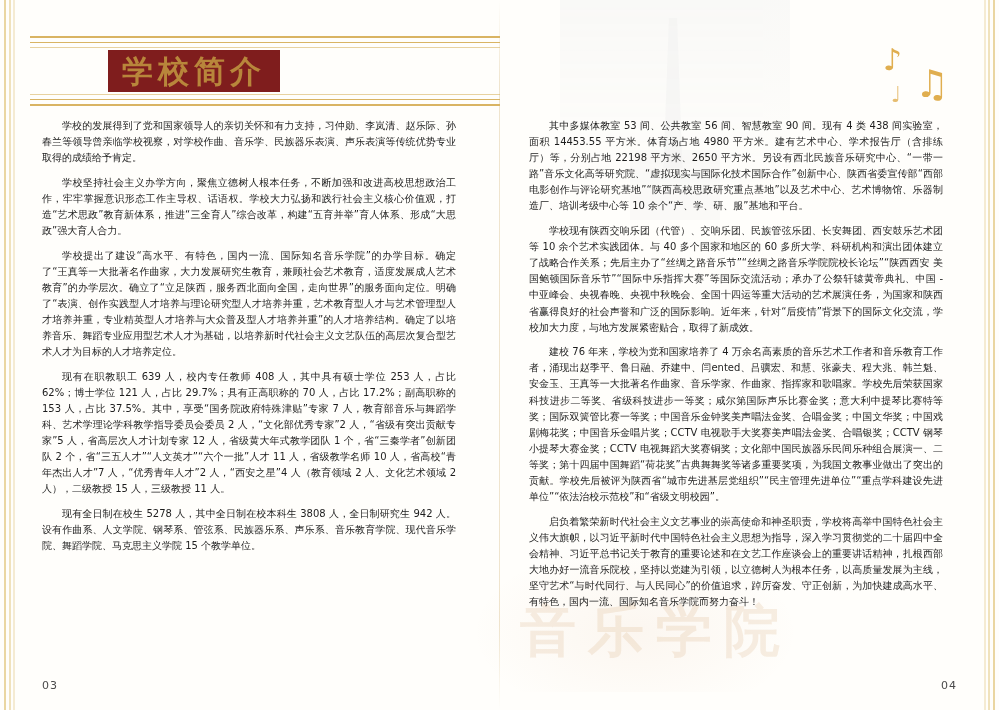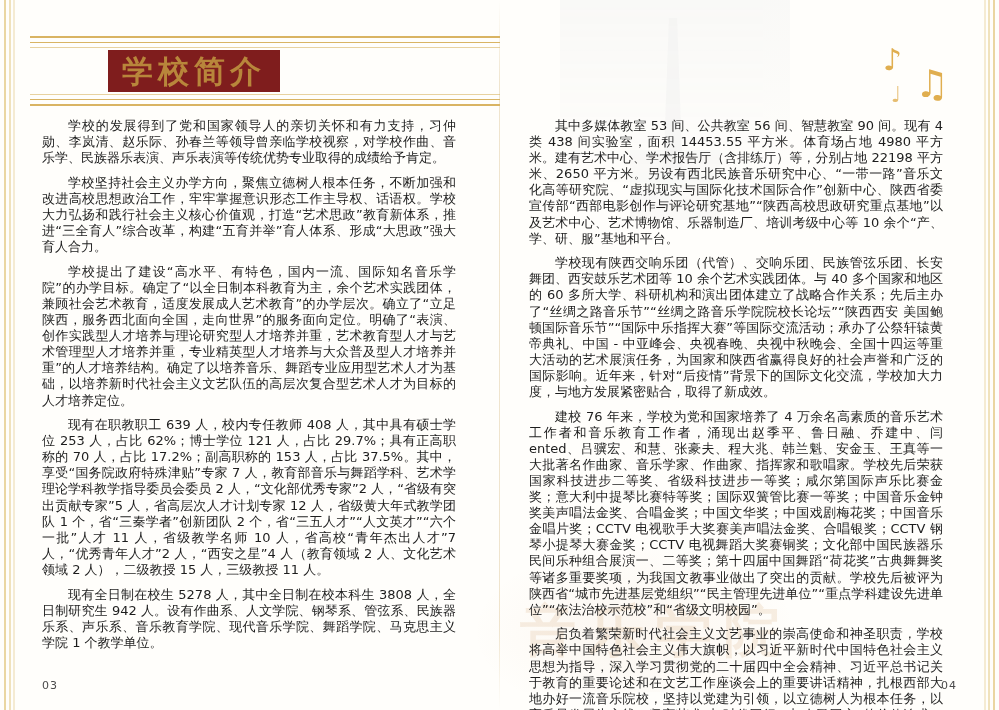"学校的发展得到了党和国家领导人的亲切关怀和有力支持，习仲勋、李岚清、赵乐际、孙春" .col { font-size: 13px -> 10px }
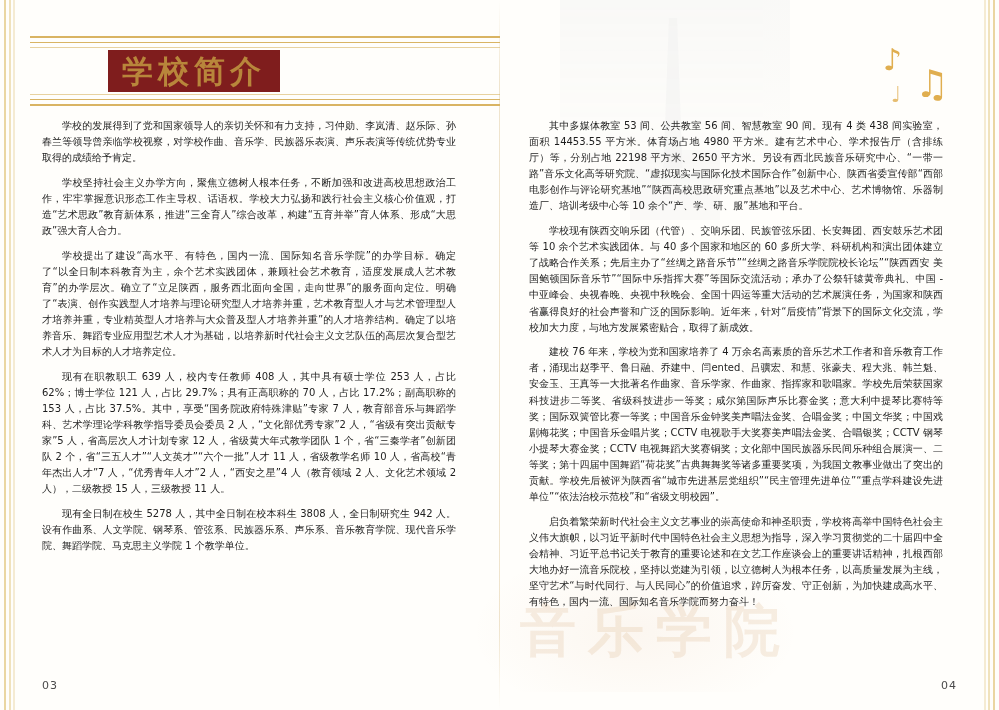"学校提出了建设“高水平、有特色，国内一流、国际知名音乐学院”的办学目标。确定了“" p { text: 以全日制本科教育为主，余个艺术实践团体 -> 王真等一大批著名作曲家，大力发展研究生教育 }
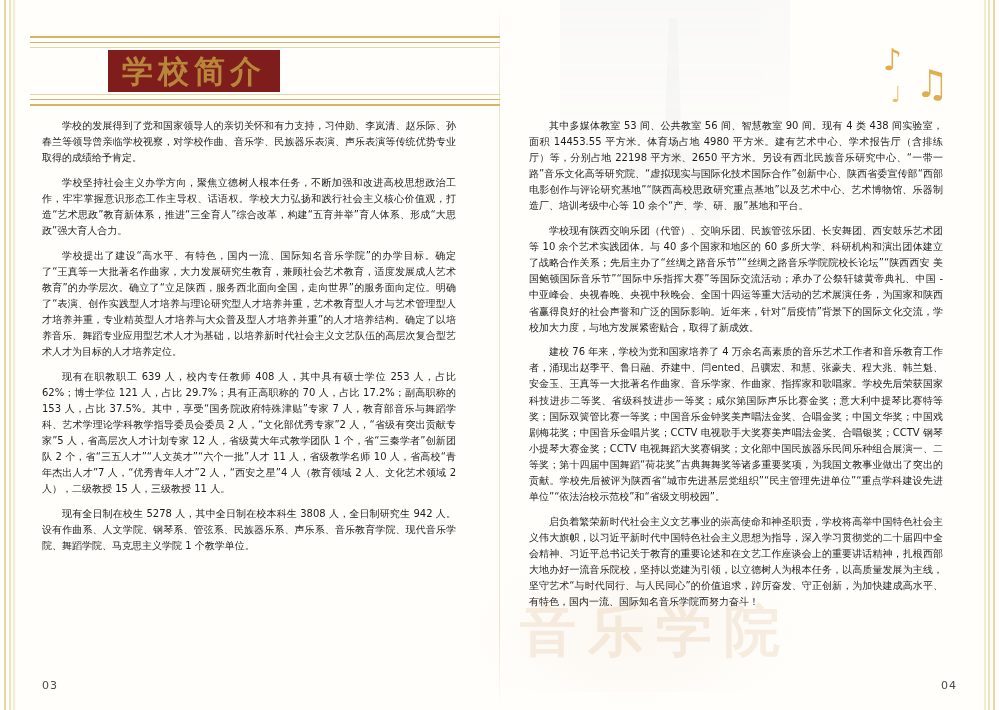"现有全日制在校生 5278 人，其中全日制在校本科生 3808 人，全日制研究生" p { text: 1 -> 15 }
